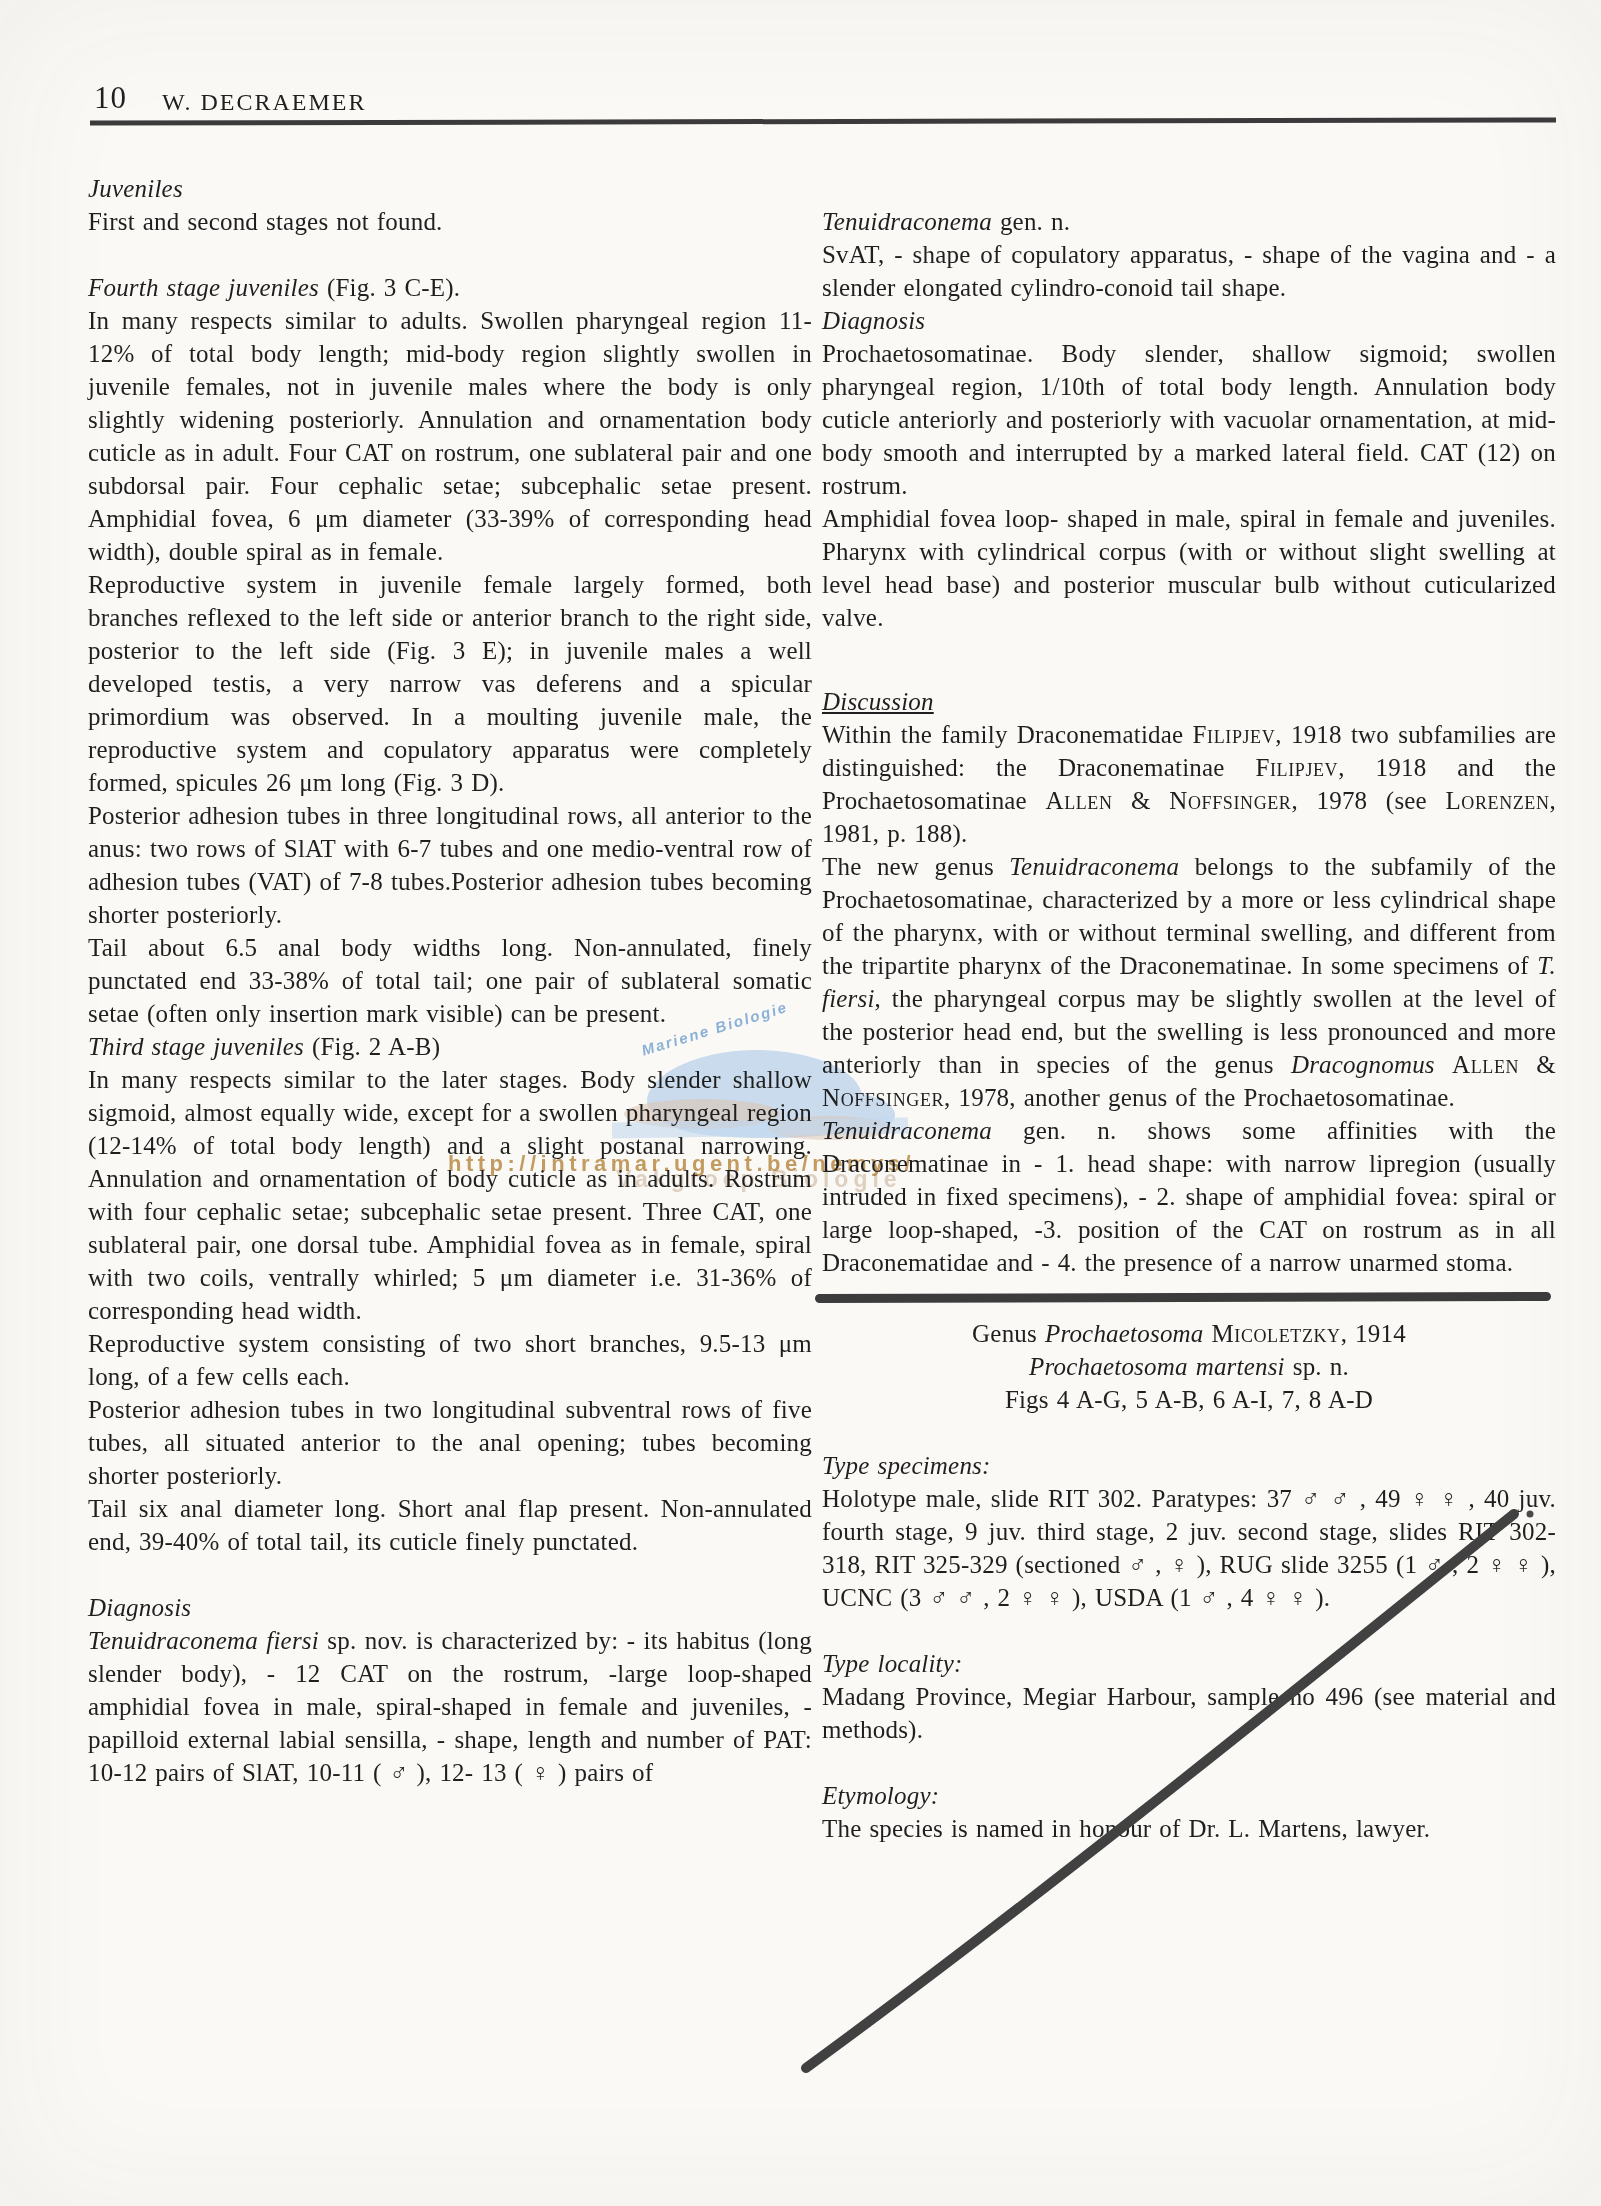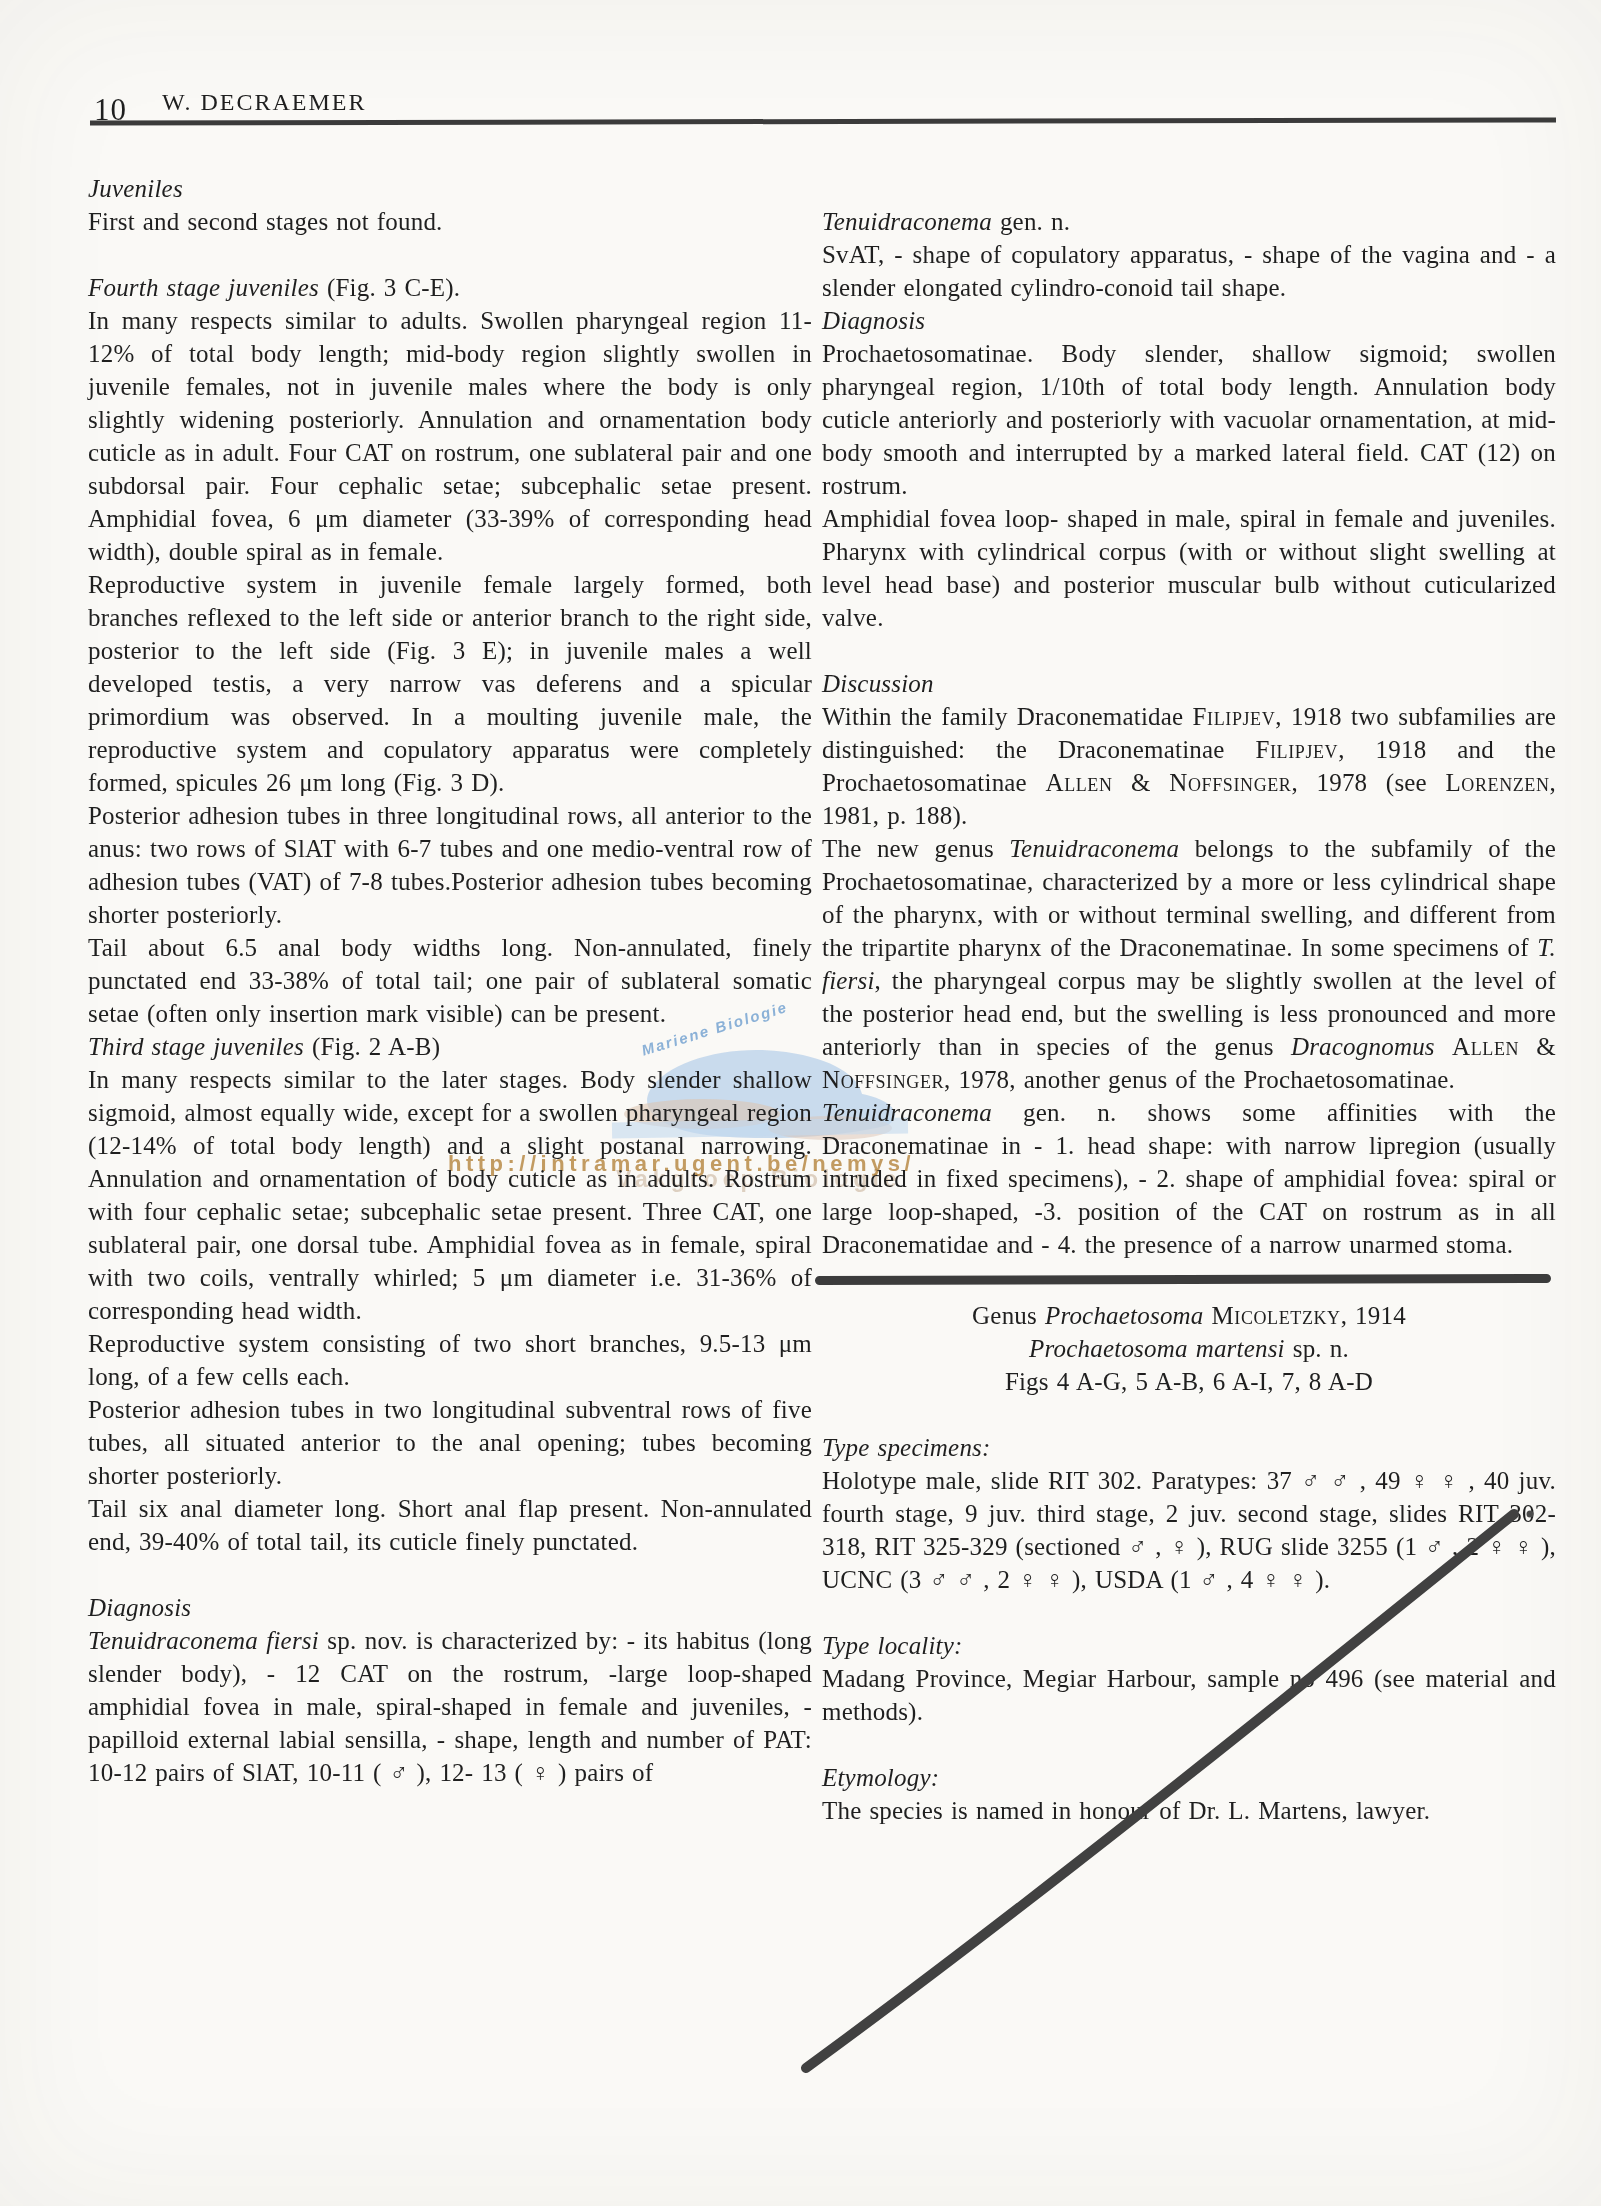"10" .pagenum { top: 92px -> 80px }
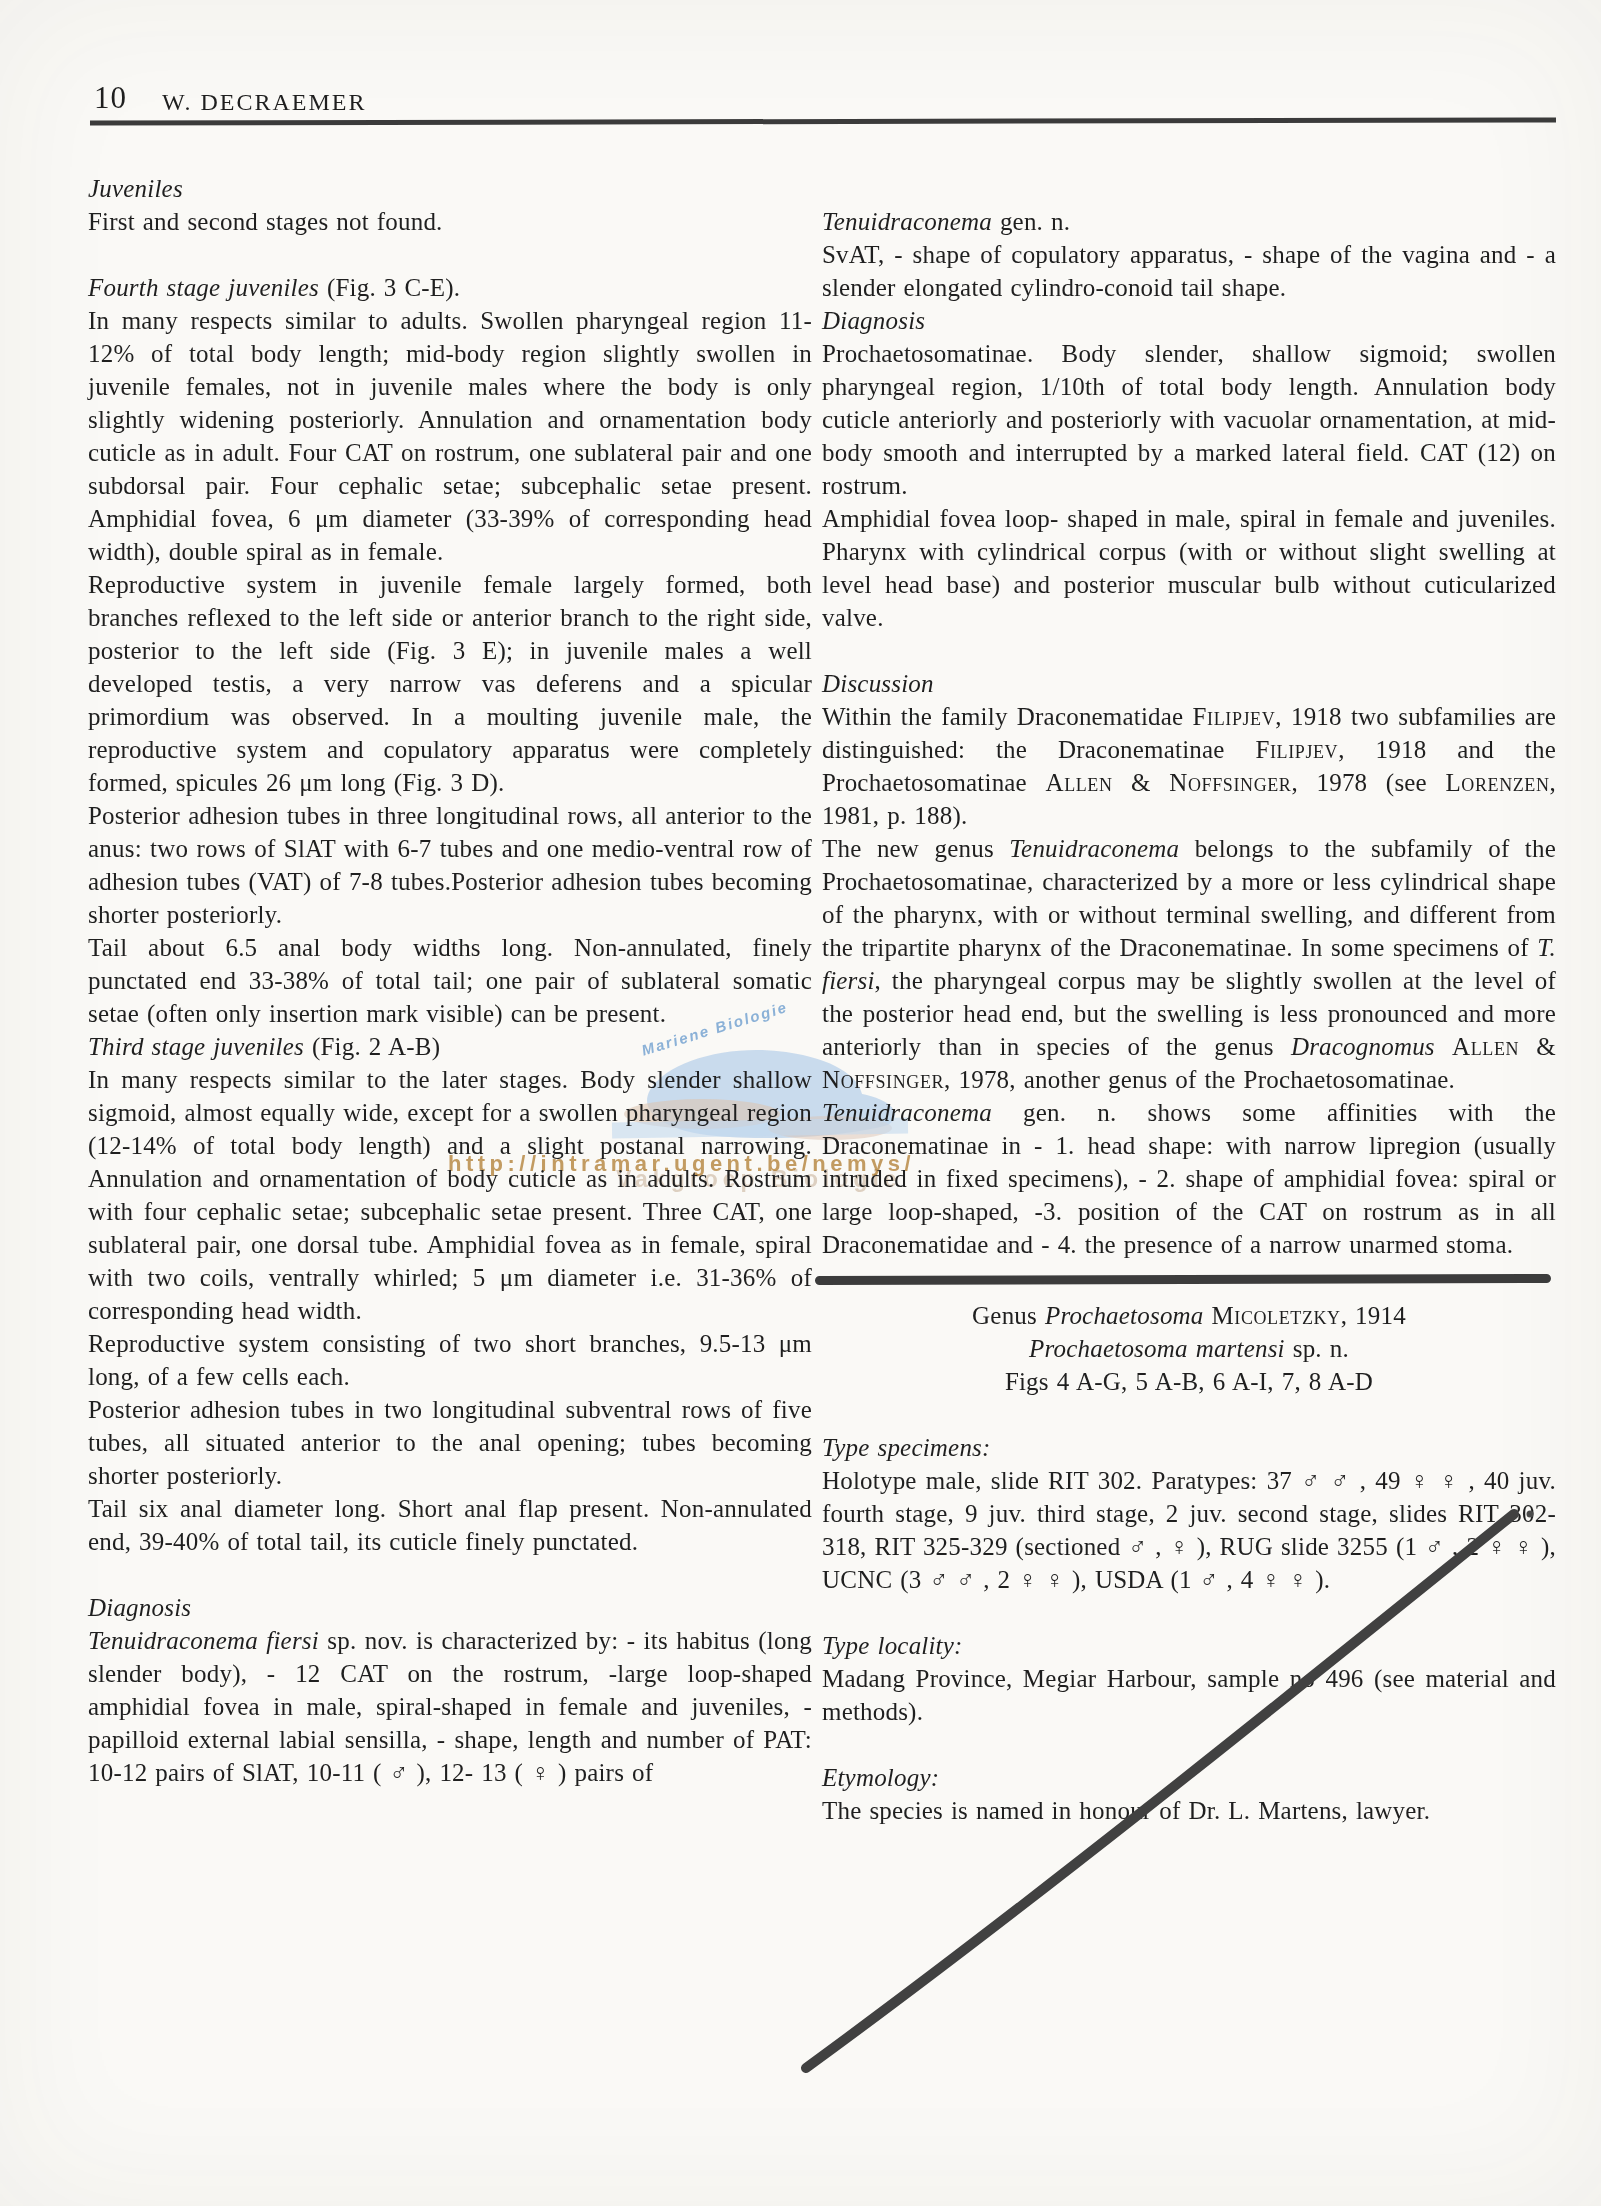"Discussion" p.para { margin-top: 33px -> 51px; text-decoration: none -> underline }
